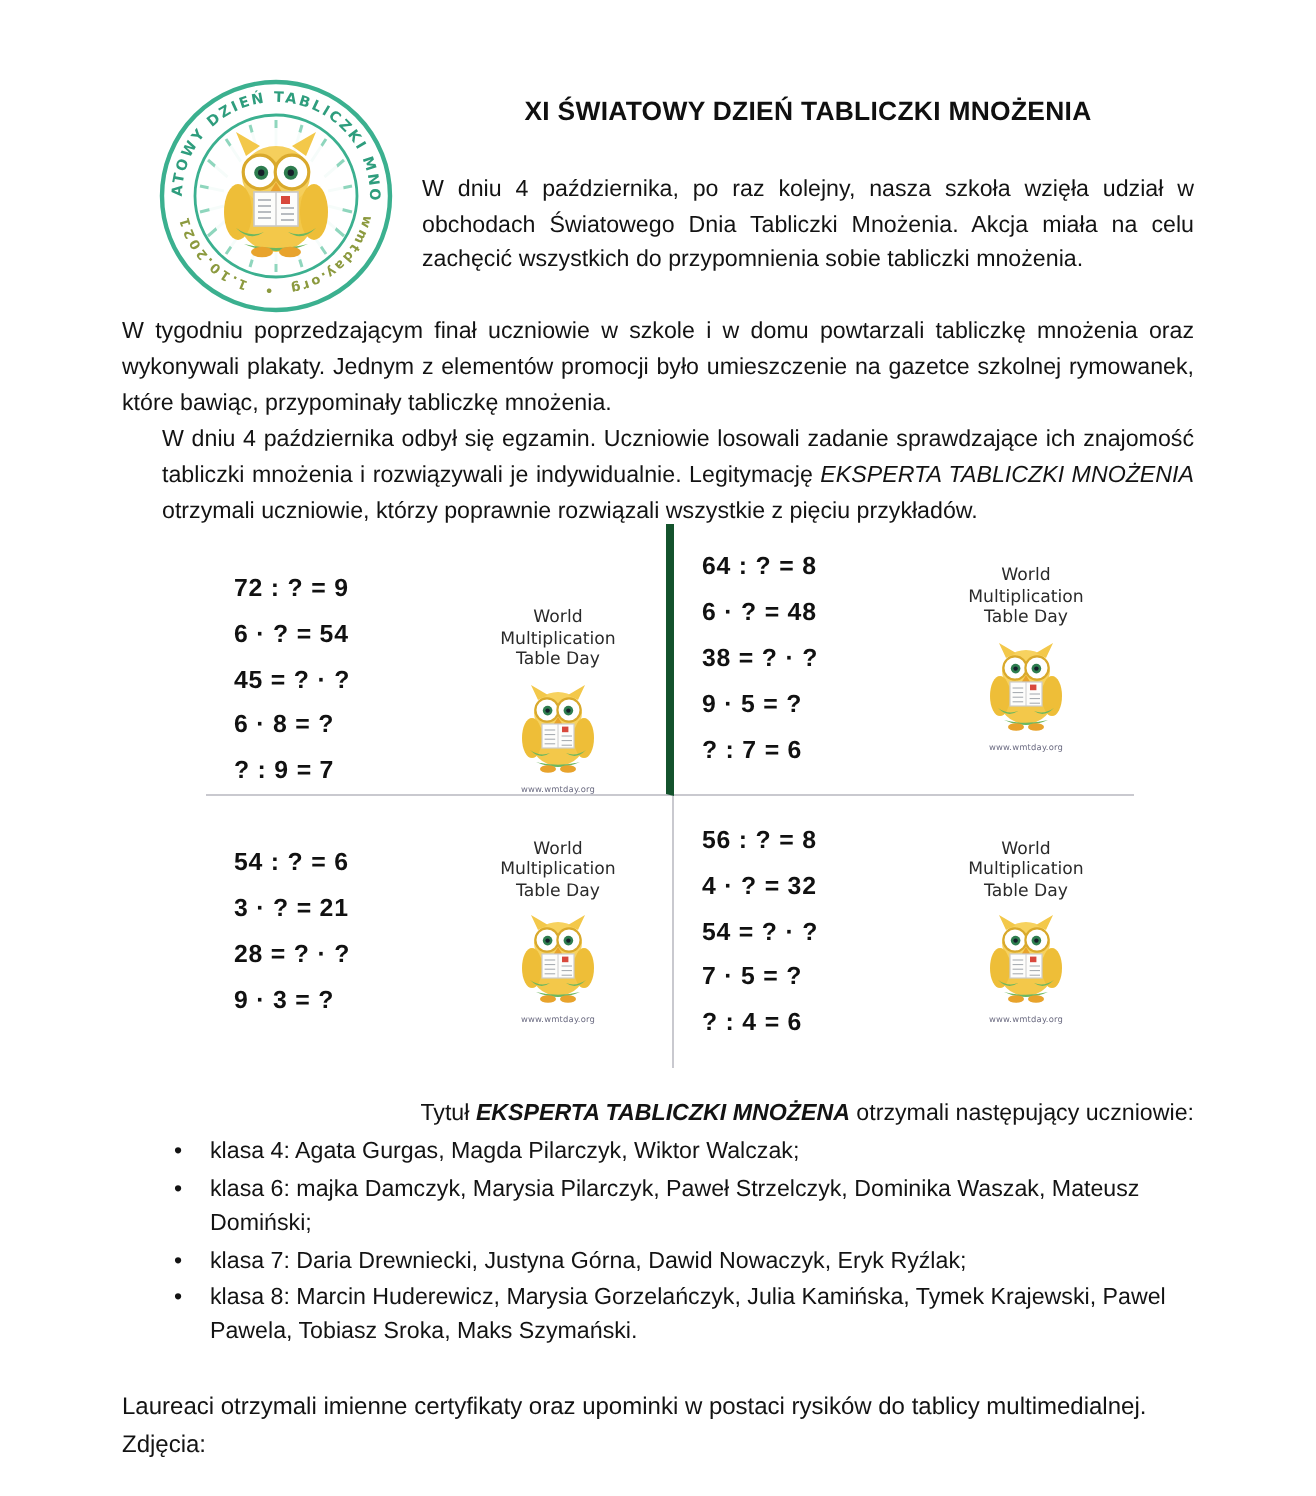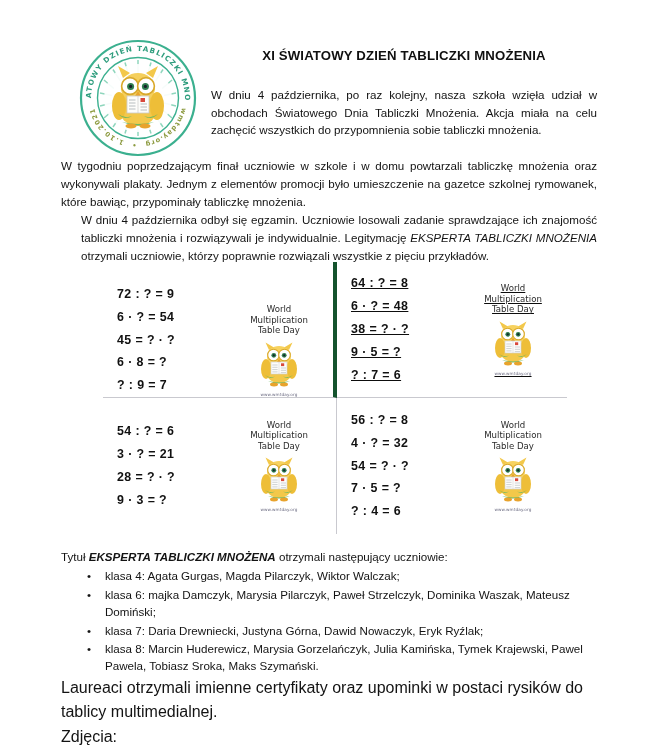"64 : ? = 8" .task-cell.c-tr { text-decoration: underline -> none }
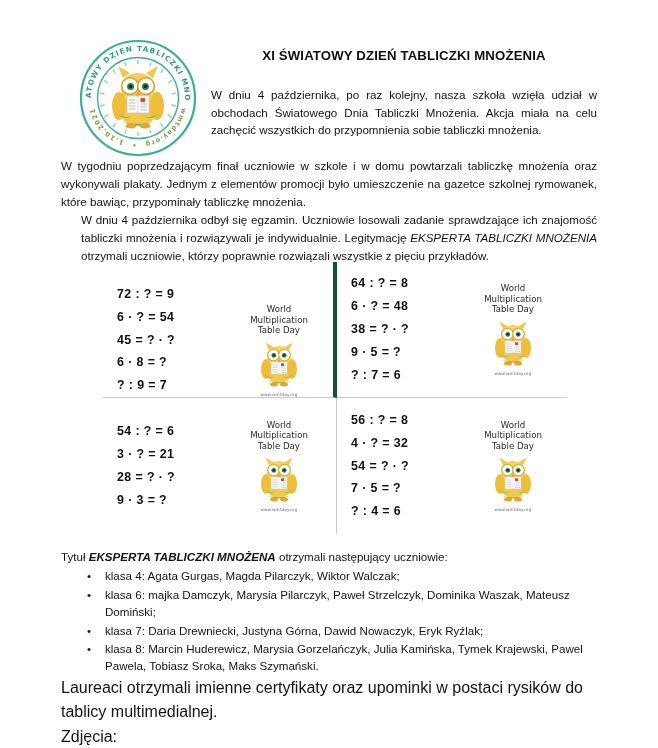"Tytuł EKSPERTA TABLICZKI MNOŻENA" .awards-lead { text-align: none -> right }
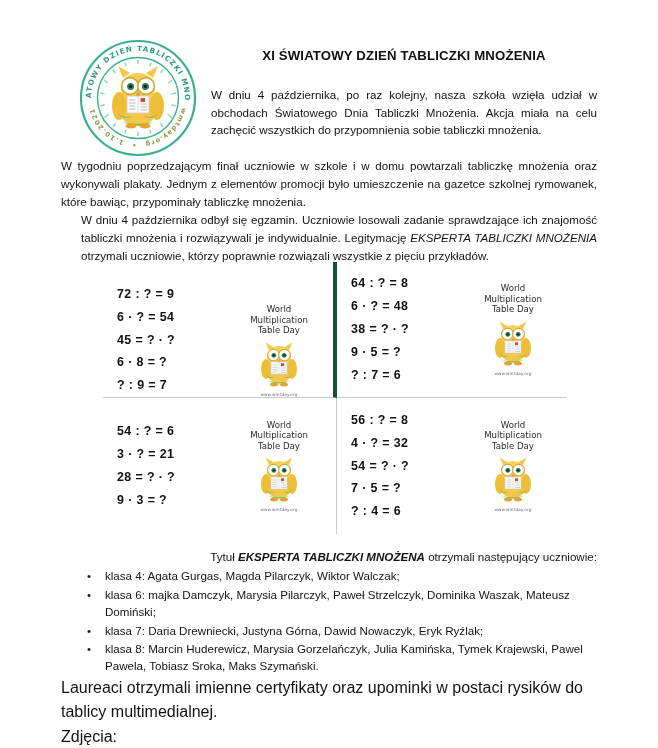"Laureaci otrzymali imienne certyfikaty" .closing { font-size: 16px -> 12px; margin: 1px 0 0 0 -> 19px 0 0 0 }
